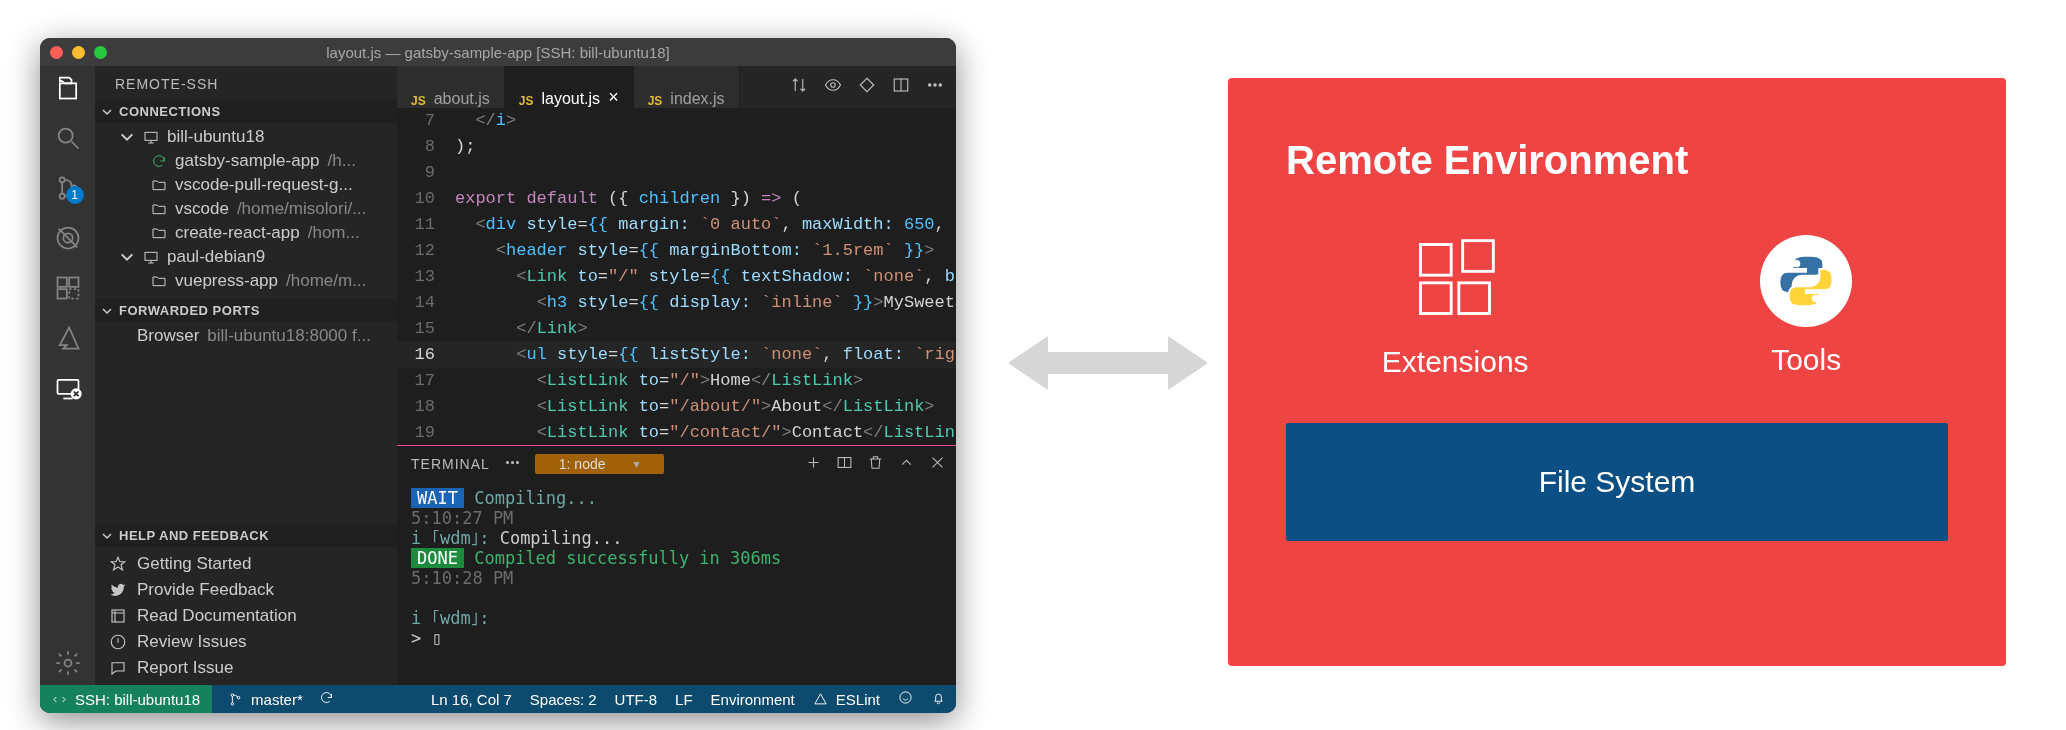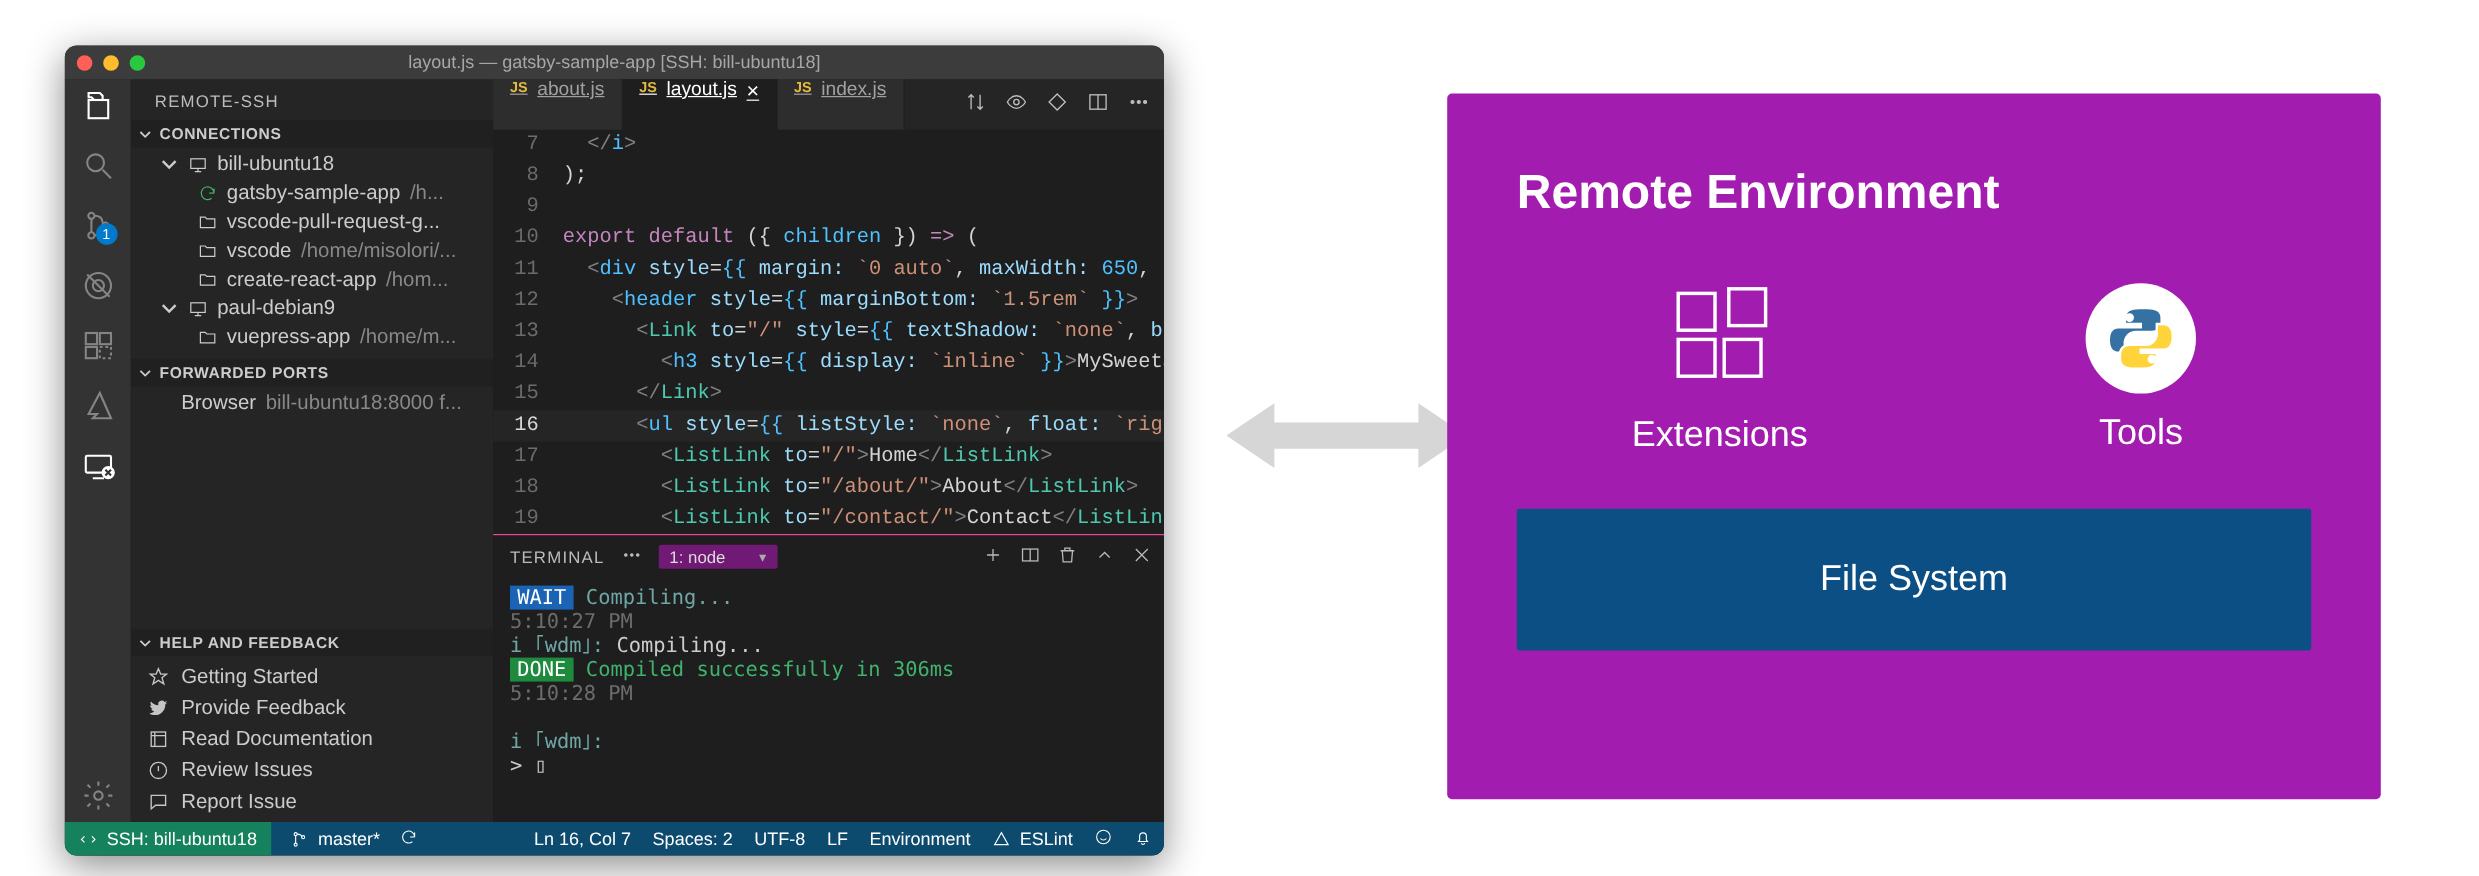"layout.js — gatsby-sample-app [SSH:" .canvas { margin-left: 14px -> none }
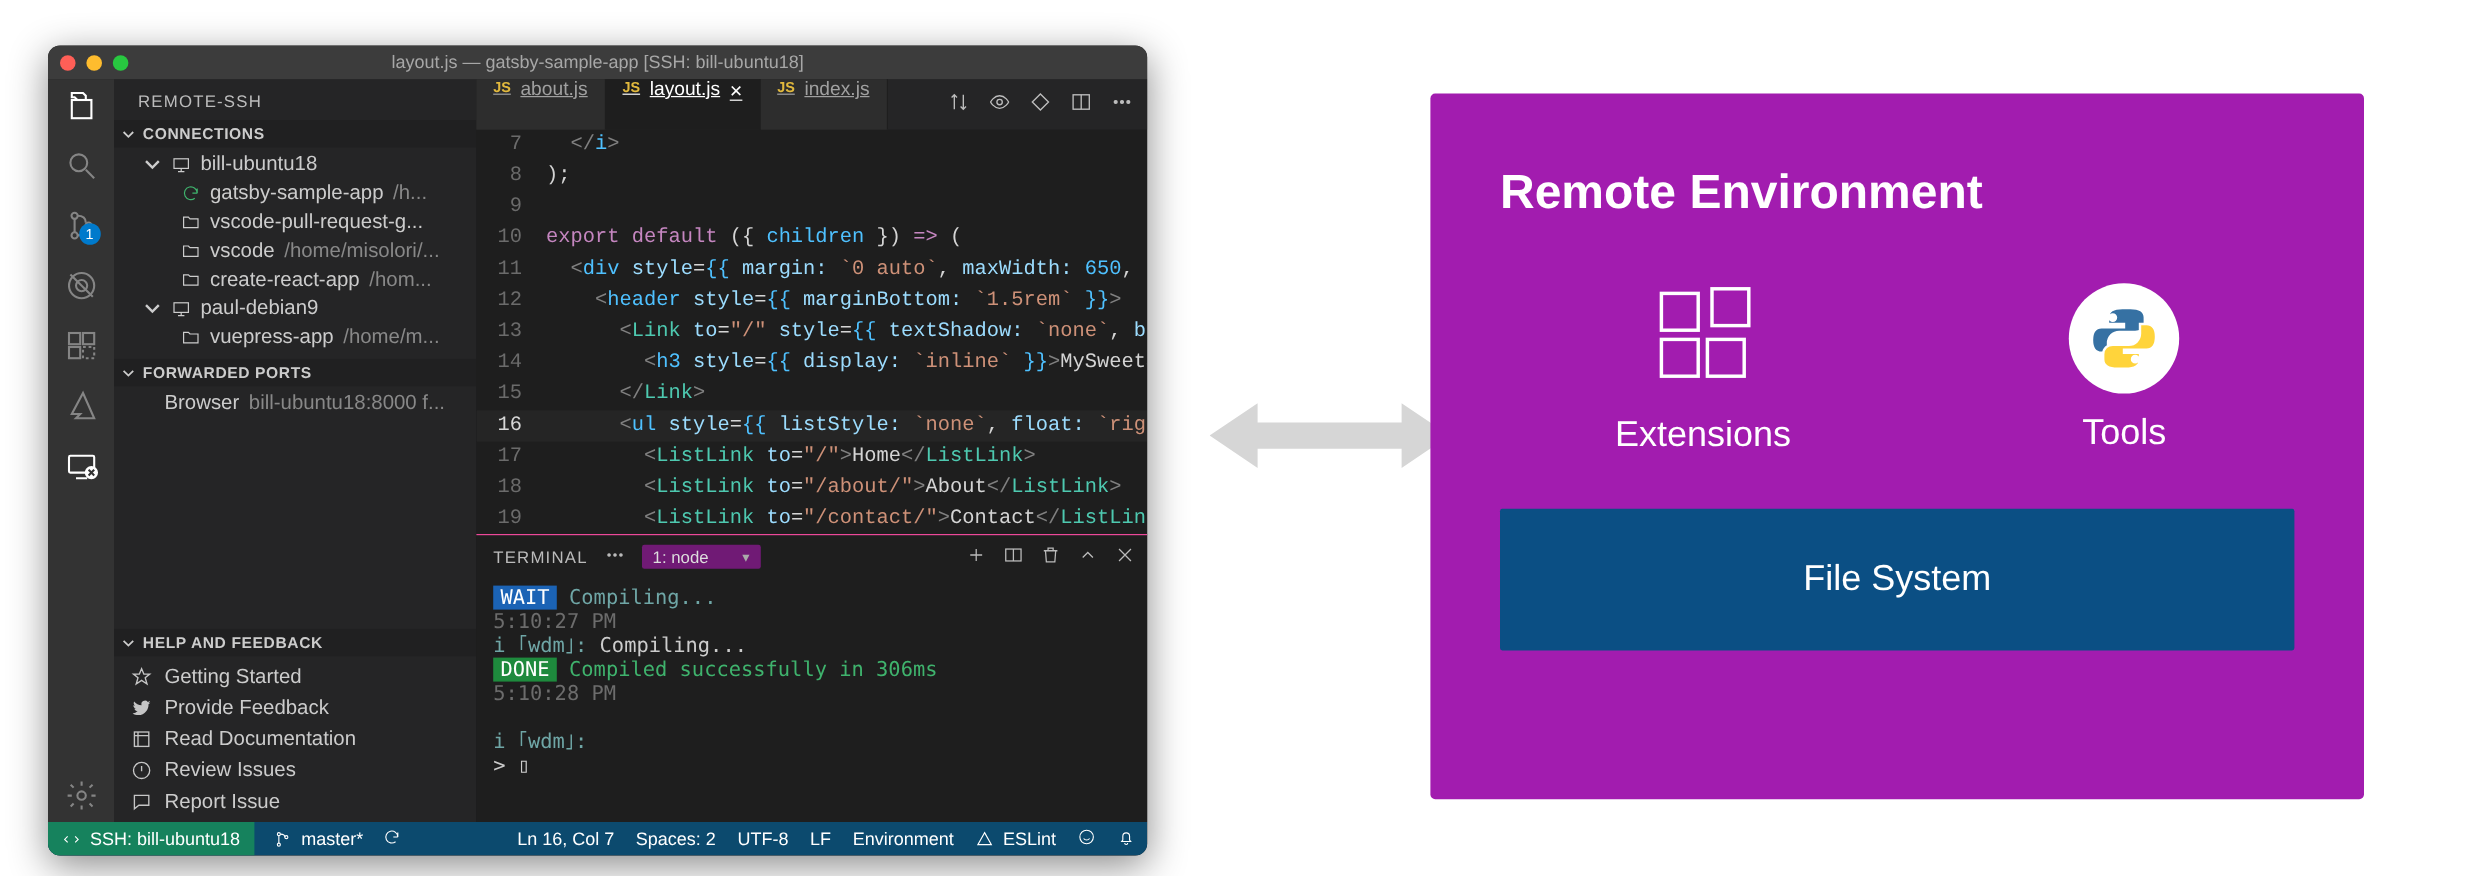"JS" .tab { align-items: flex-start -> flex-end; text-decoration: underline -> none }
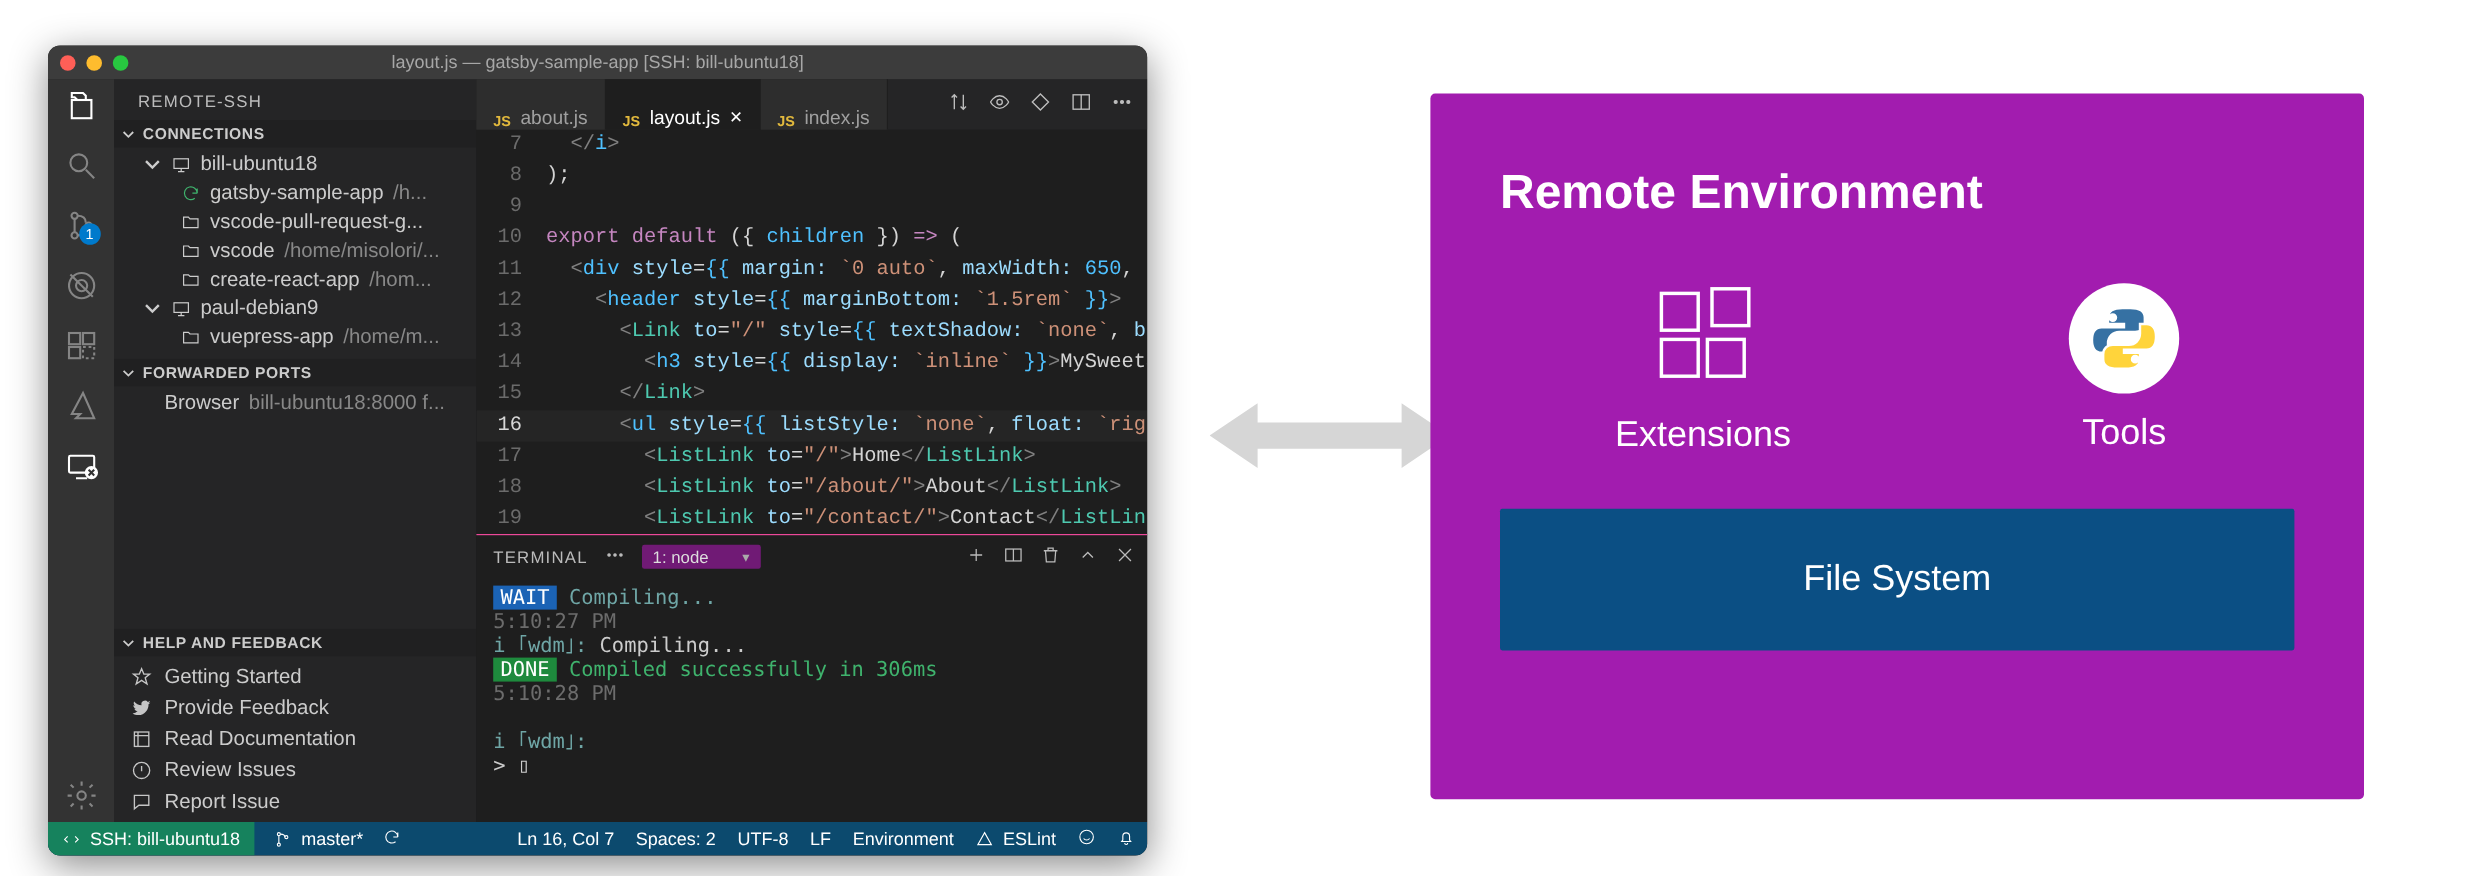"Remote Environment" .remotebox { background: #a21caf -> #ef4444; left: 1192px -> 1228px }
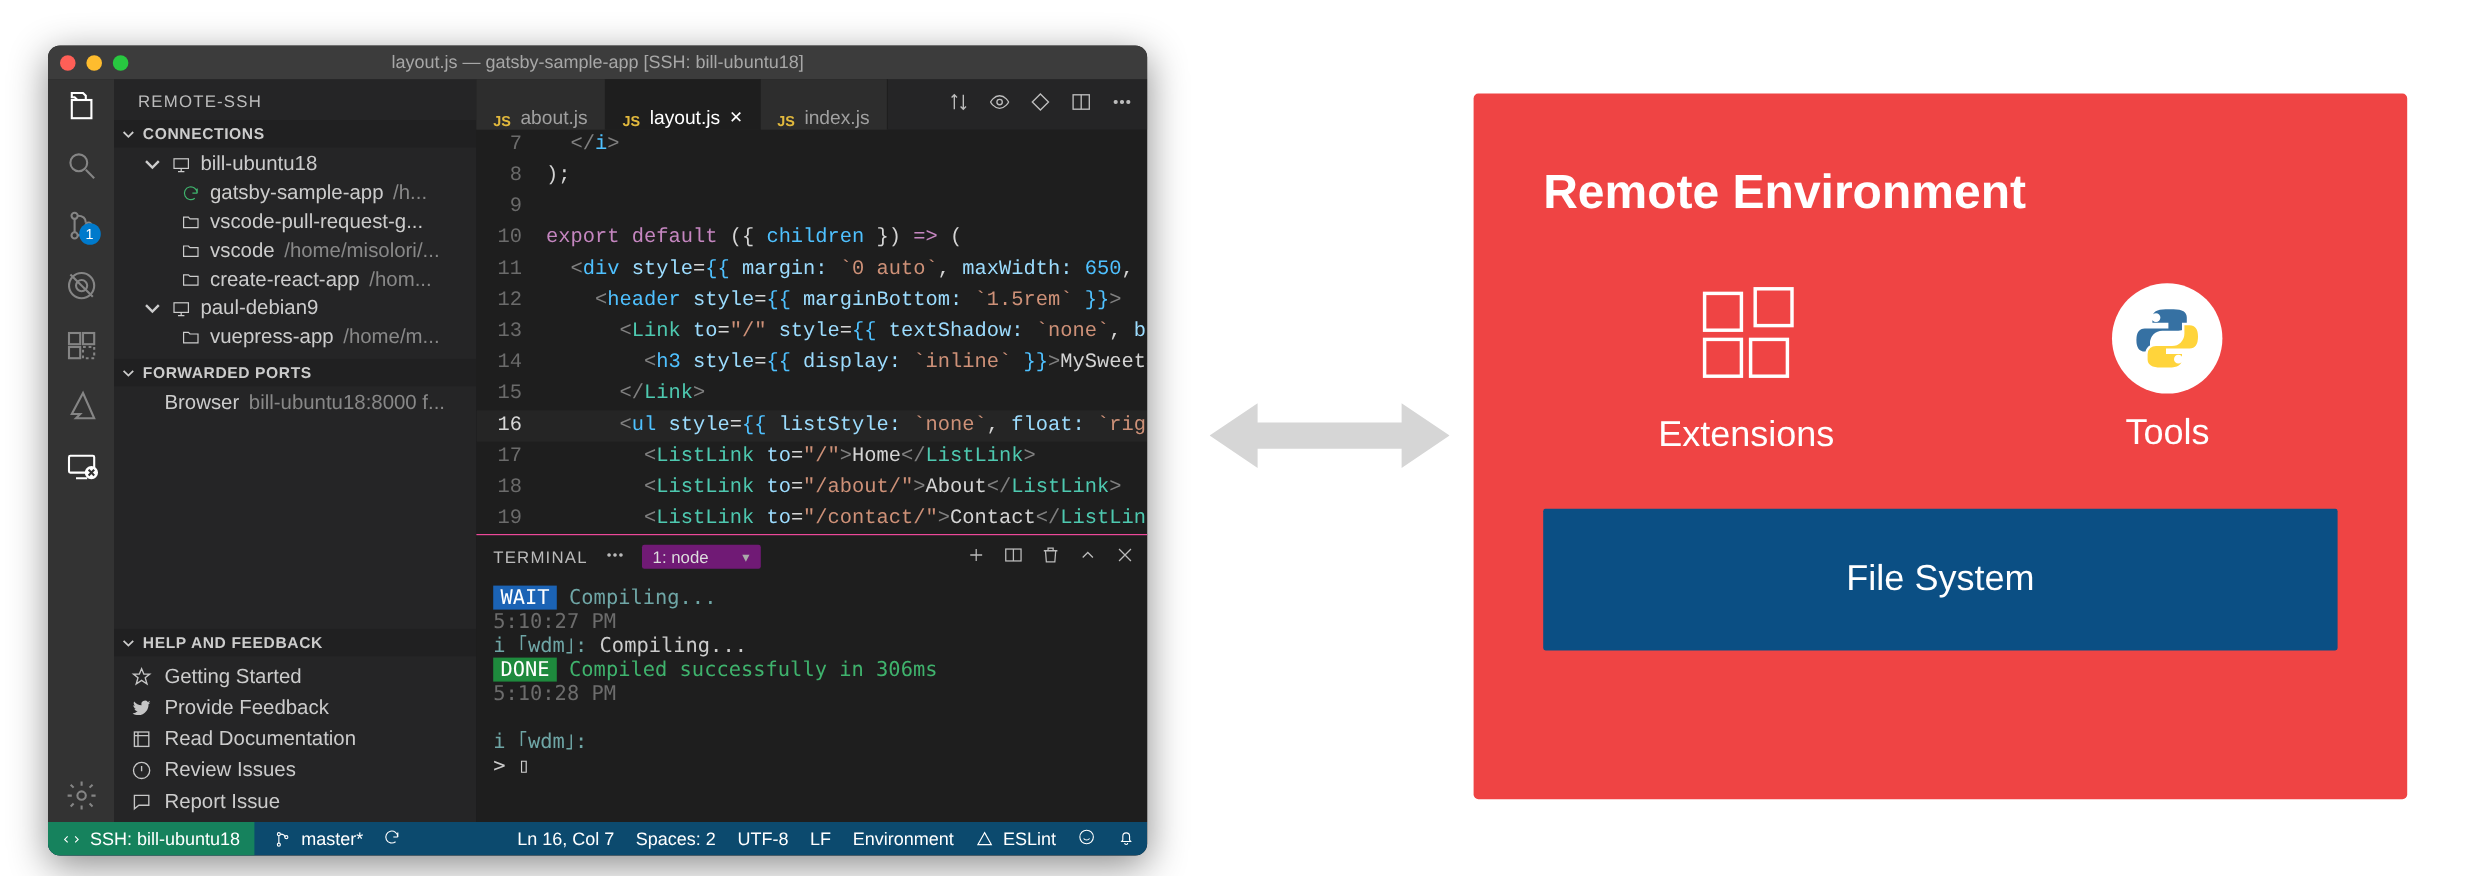"1: node" .panel-hdr .sel { background: #701a75 -> #a16207; padding: 2px 9px -> 2px 24px }
